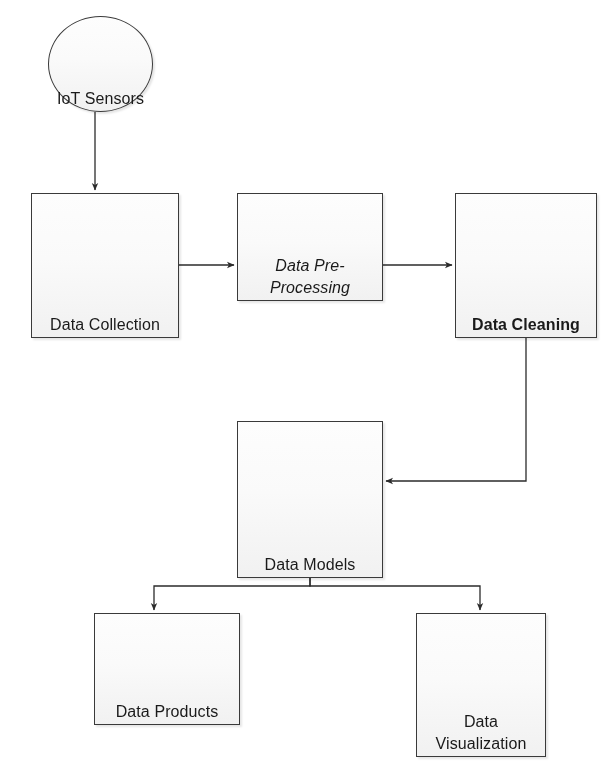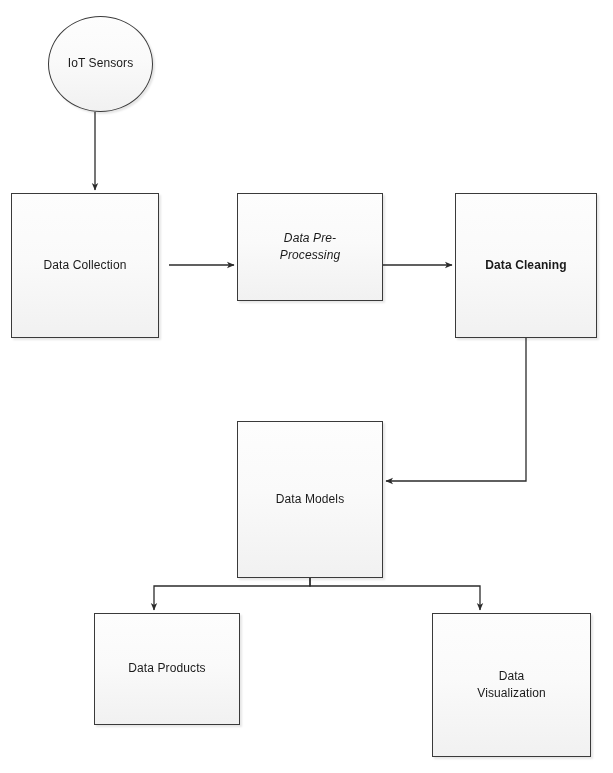"IoT Sensors" .node { align-items: center -> flex-end; font-size: 12px -> 16px }
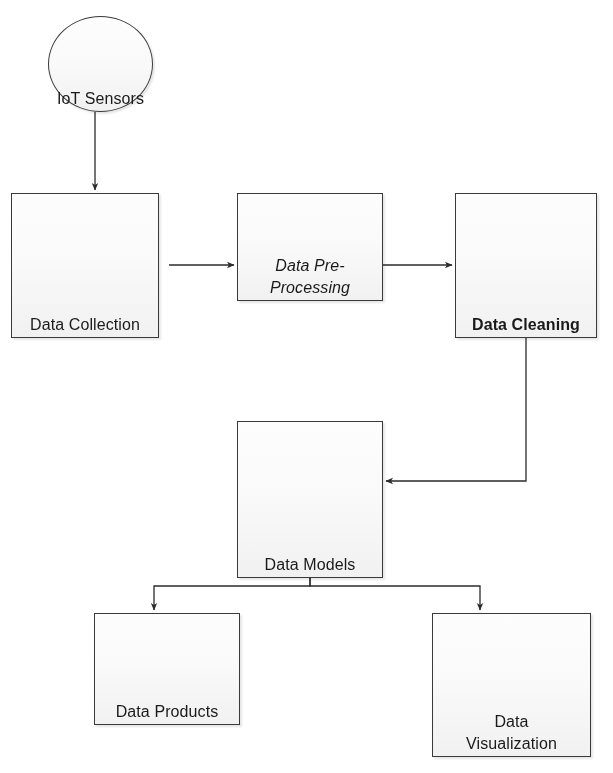"Data Collection" div.node { left: 11px -> 31px }
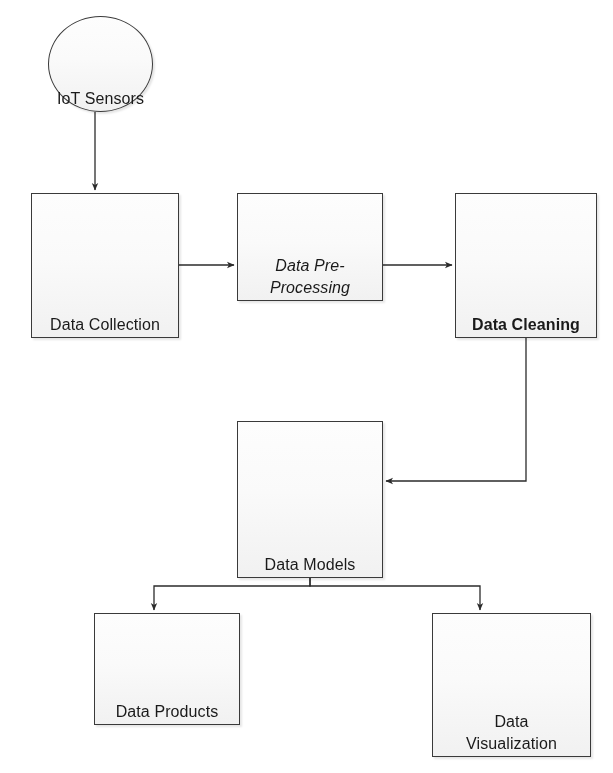"Data" div.node { left: 432px -> 416px; width: 159px -> 130px }
